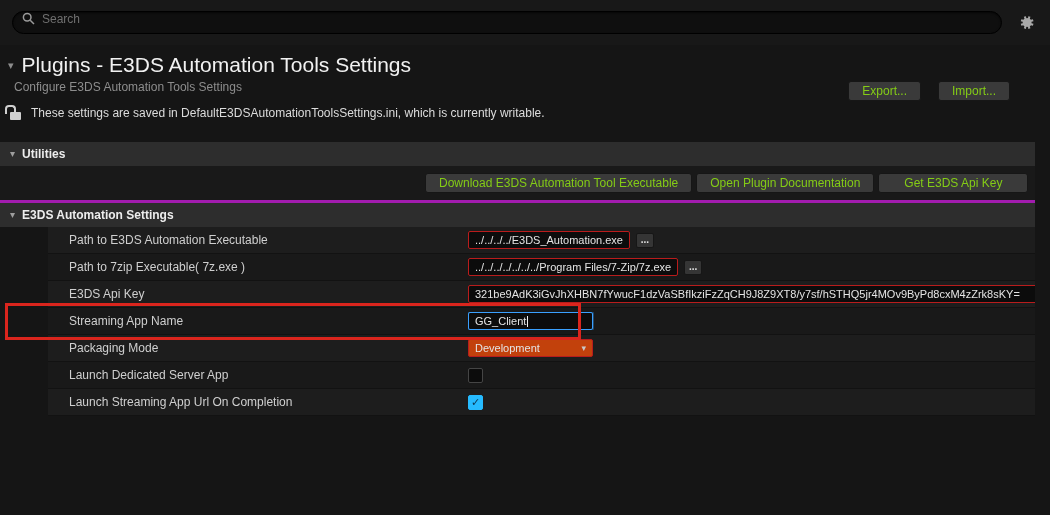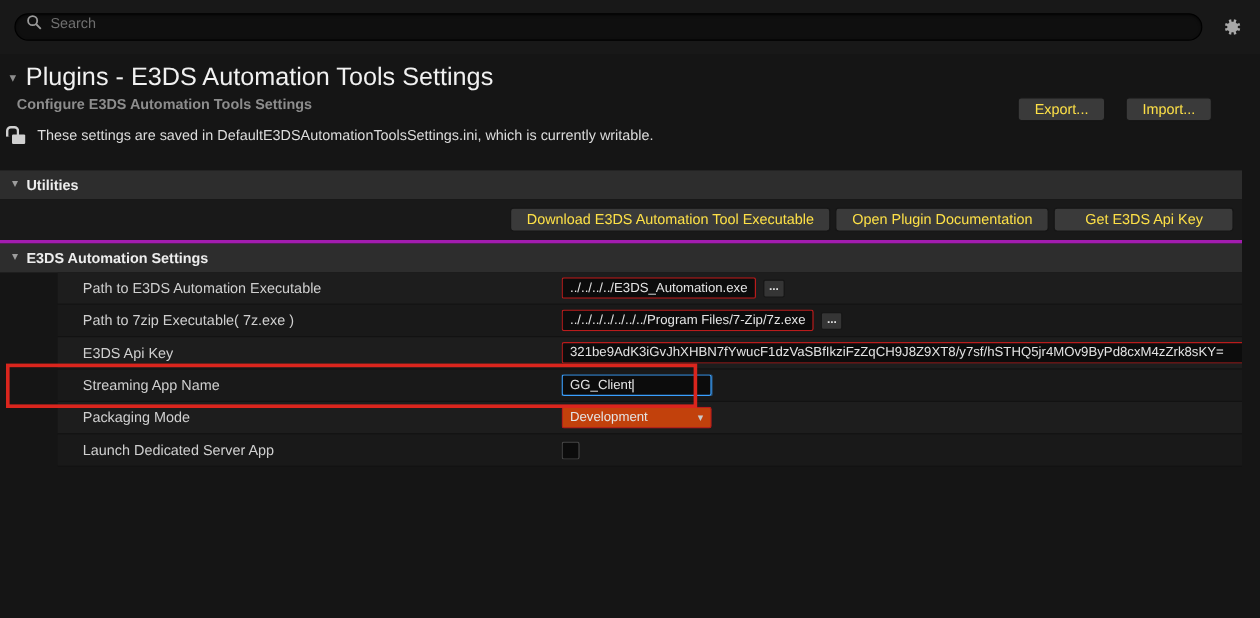"Configure E3DS Automation Tools Settings" .page-subtitle { font-weight: bold -> none }
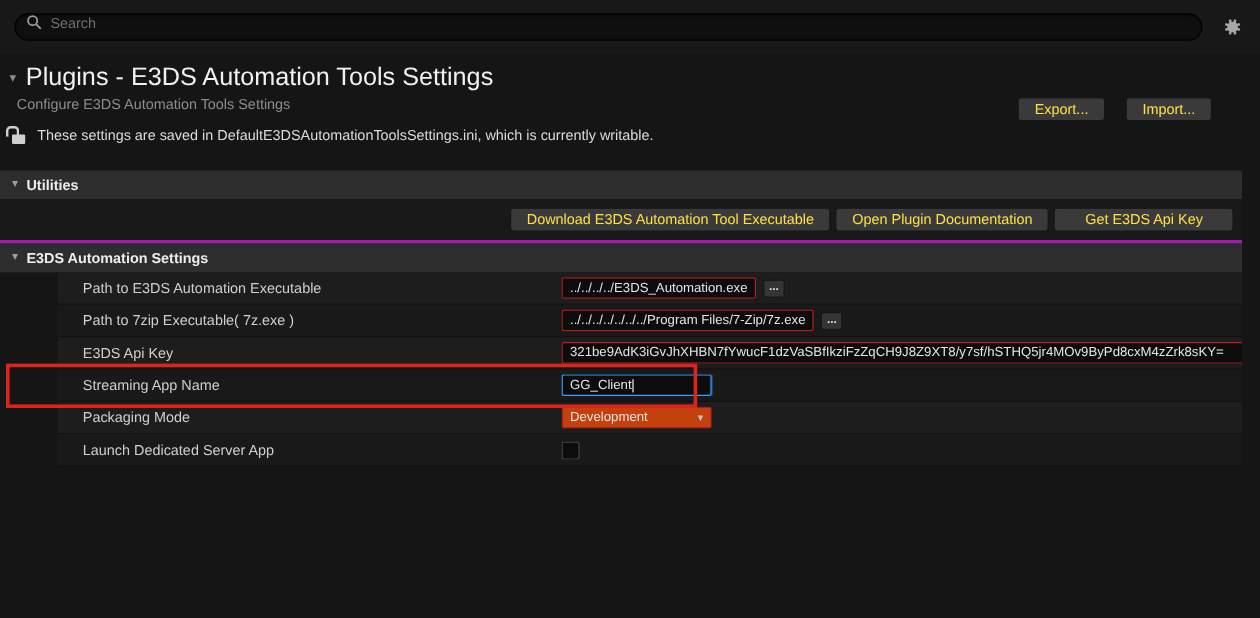"Export..." .btn { color: #fde047 -> #84cc16 }
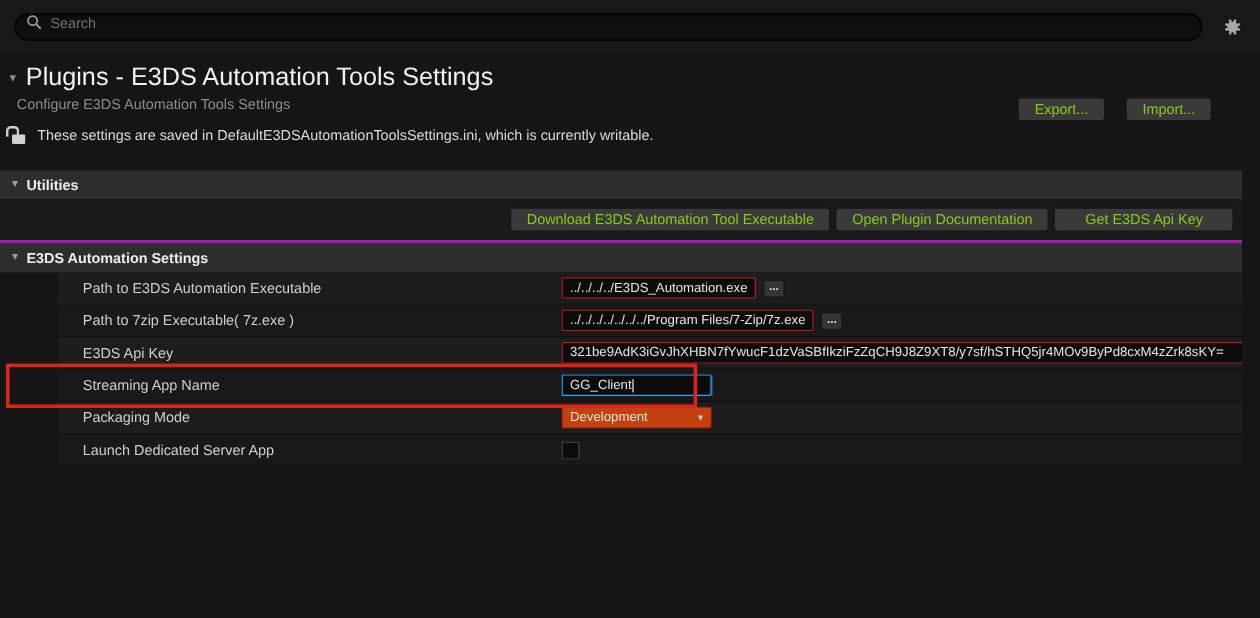"Launch Streaming App Url On" div.row { html: none -> <div> <div>Launch Streaming App Url On Completion</div> <div> <span> <span>✓</span> </span> </div> </div> }
